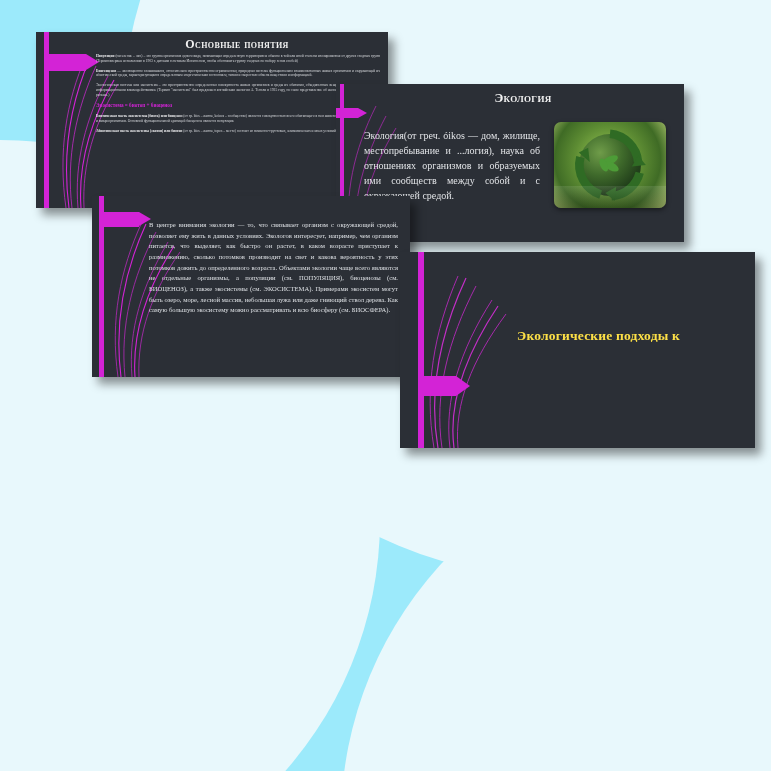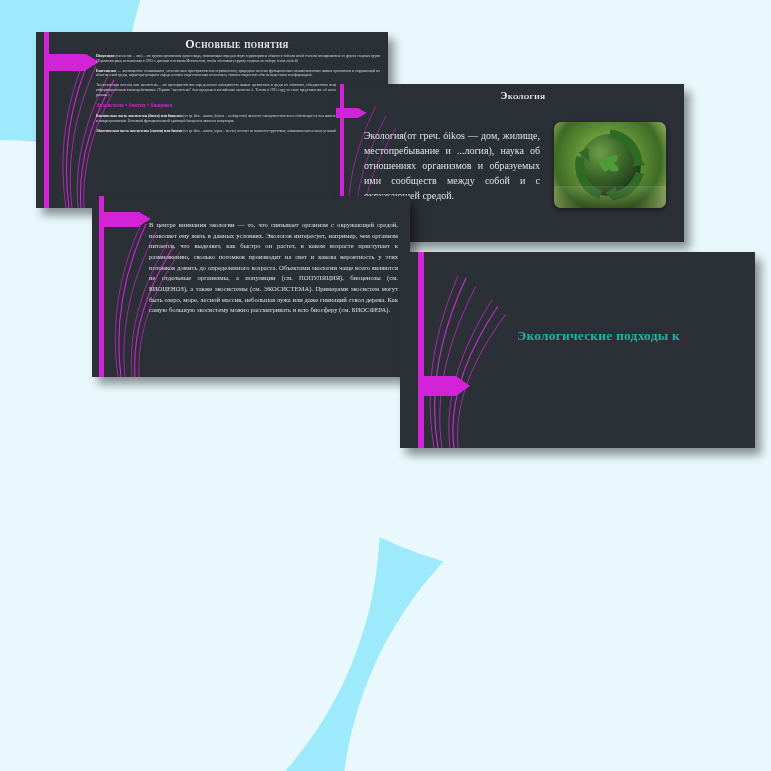"Экология" .s2-title { font-size: 10px -> 13px }
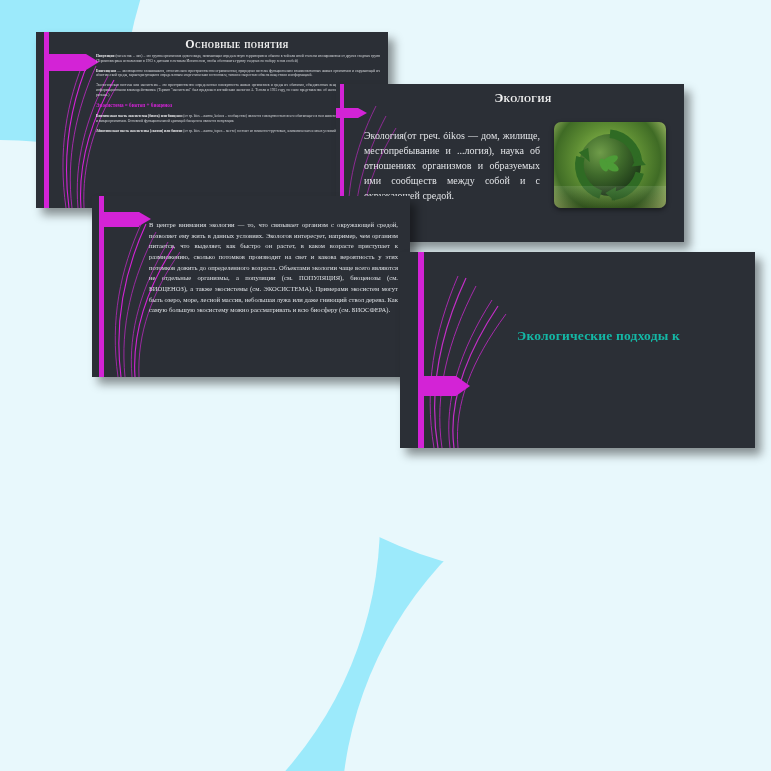"Экологические подходы к" .s4-title { color: #14b8a6 -> #fde047 }
